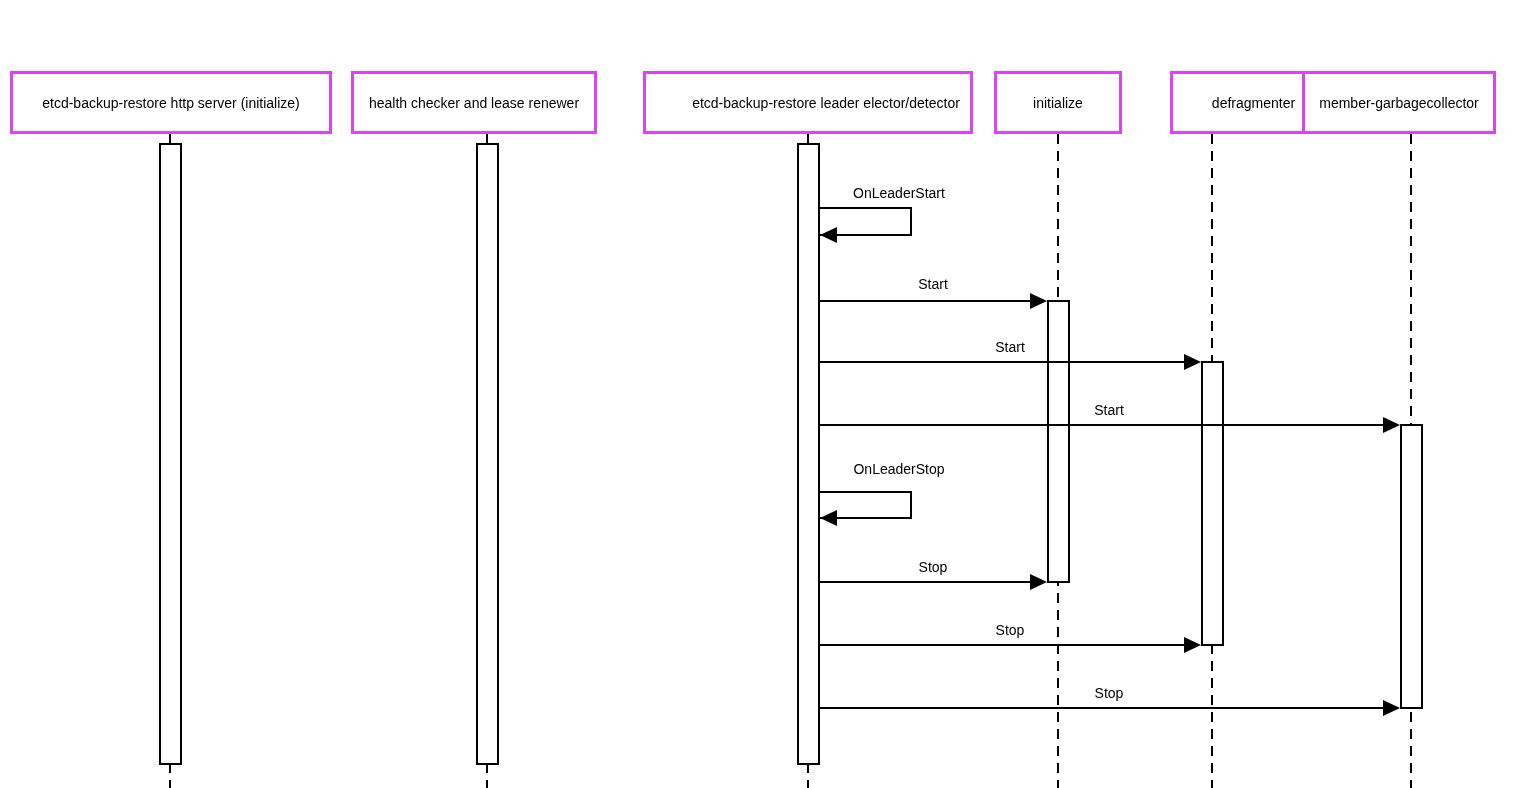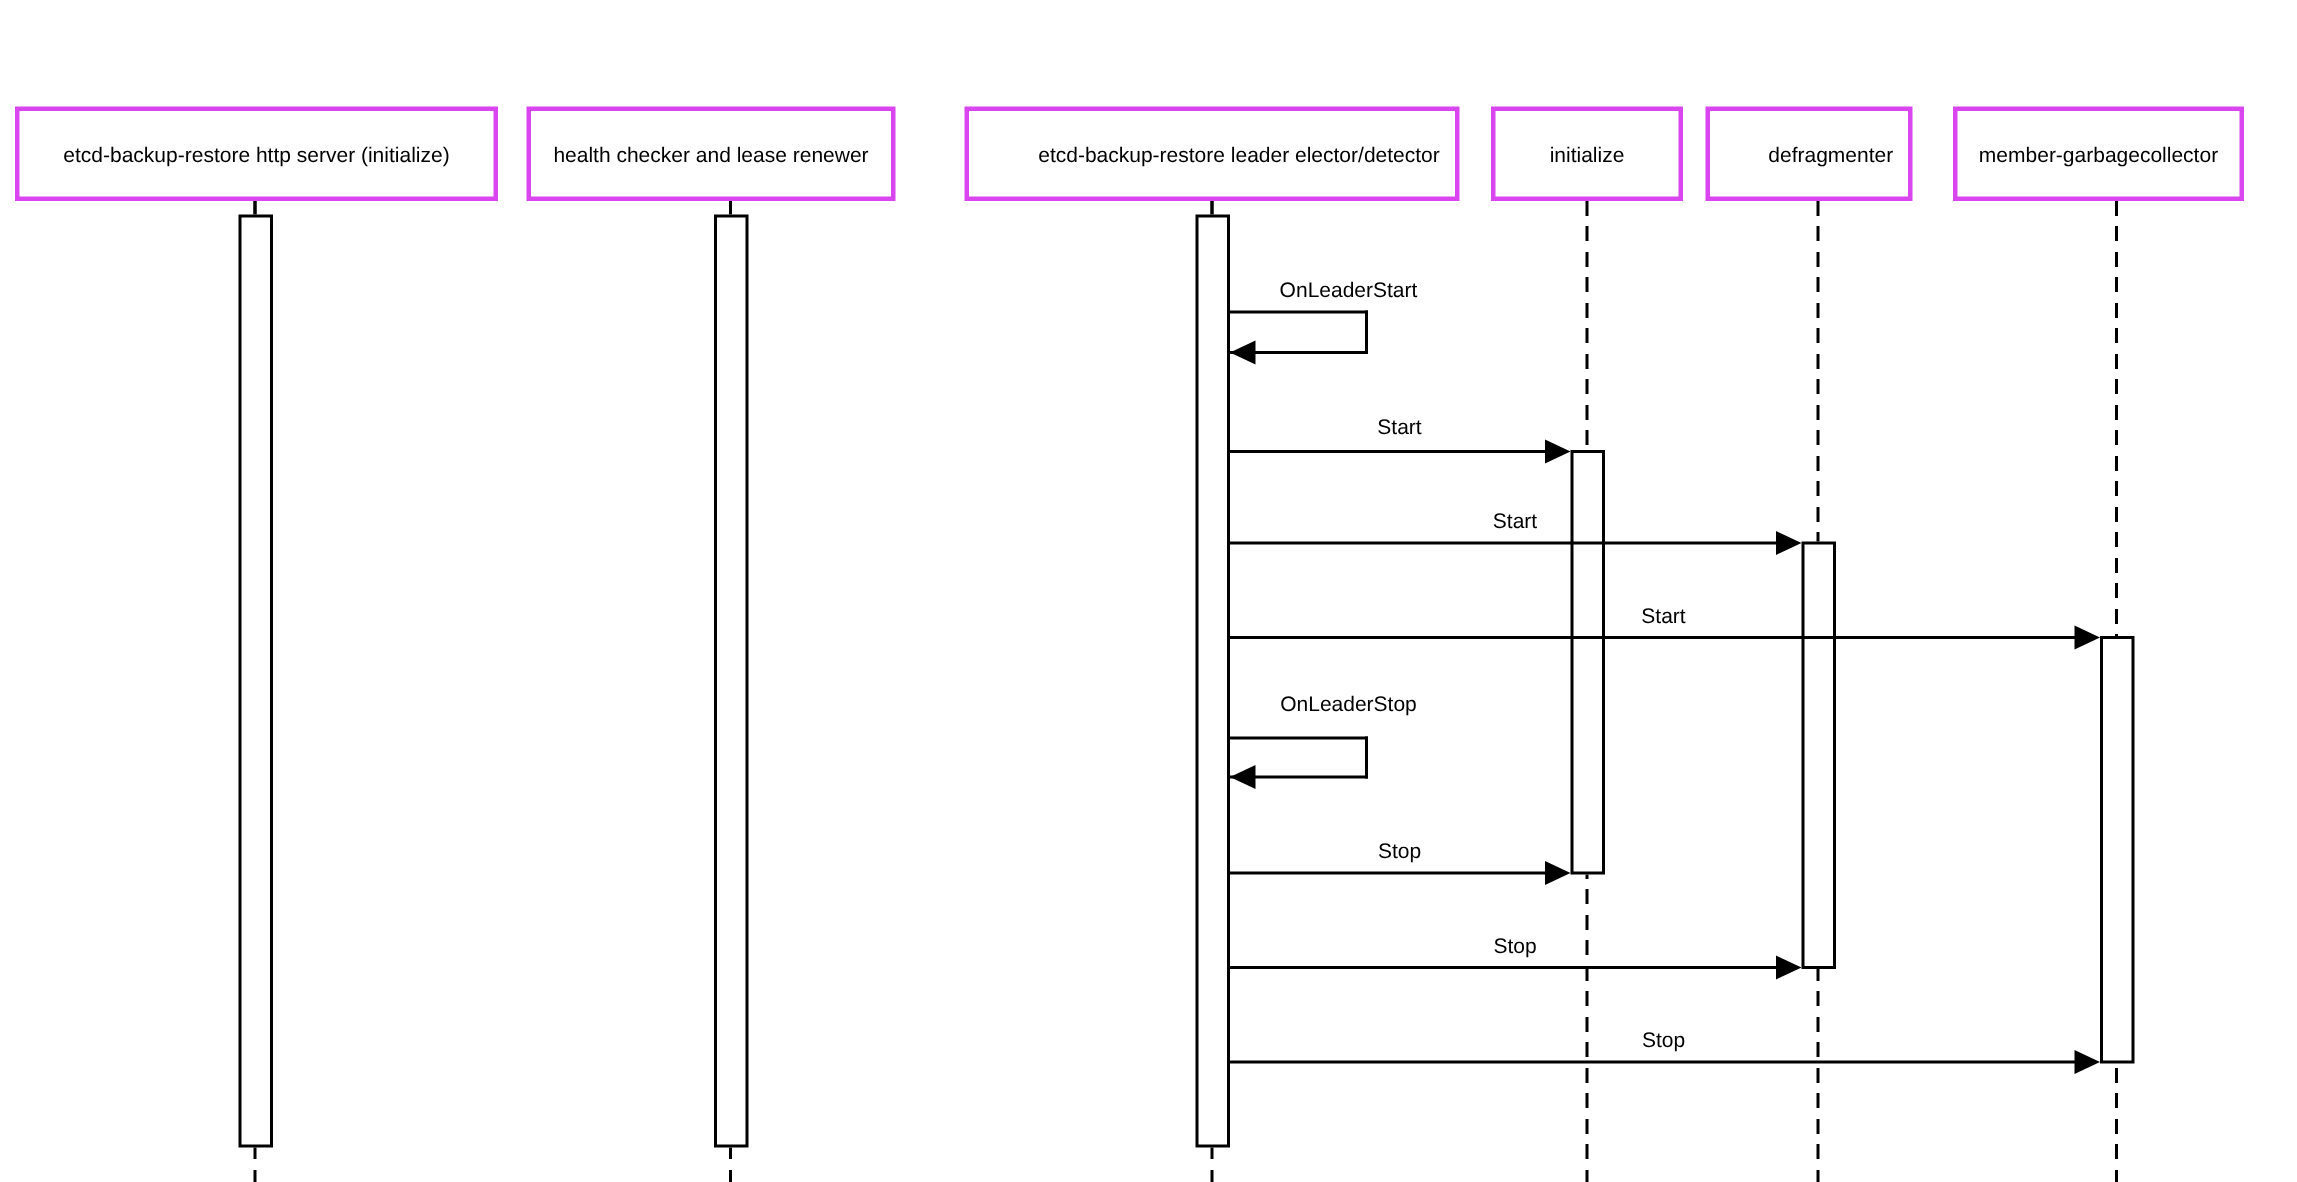"defragmenter" div.pbox { left: 1137px -> 1170px }
